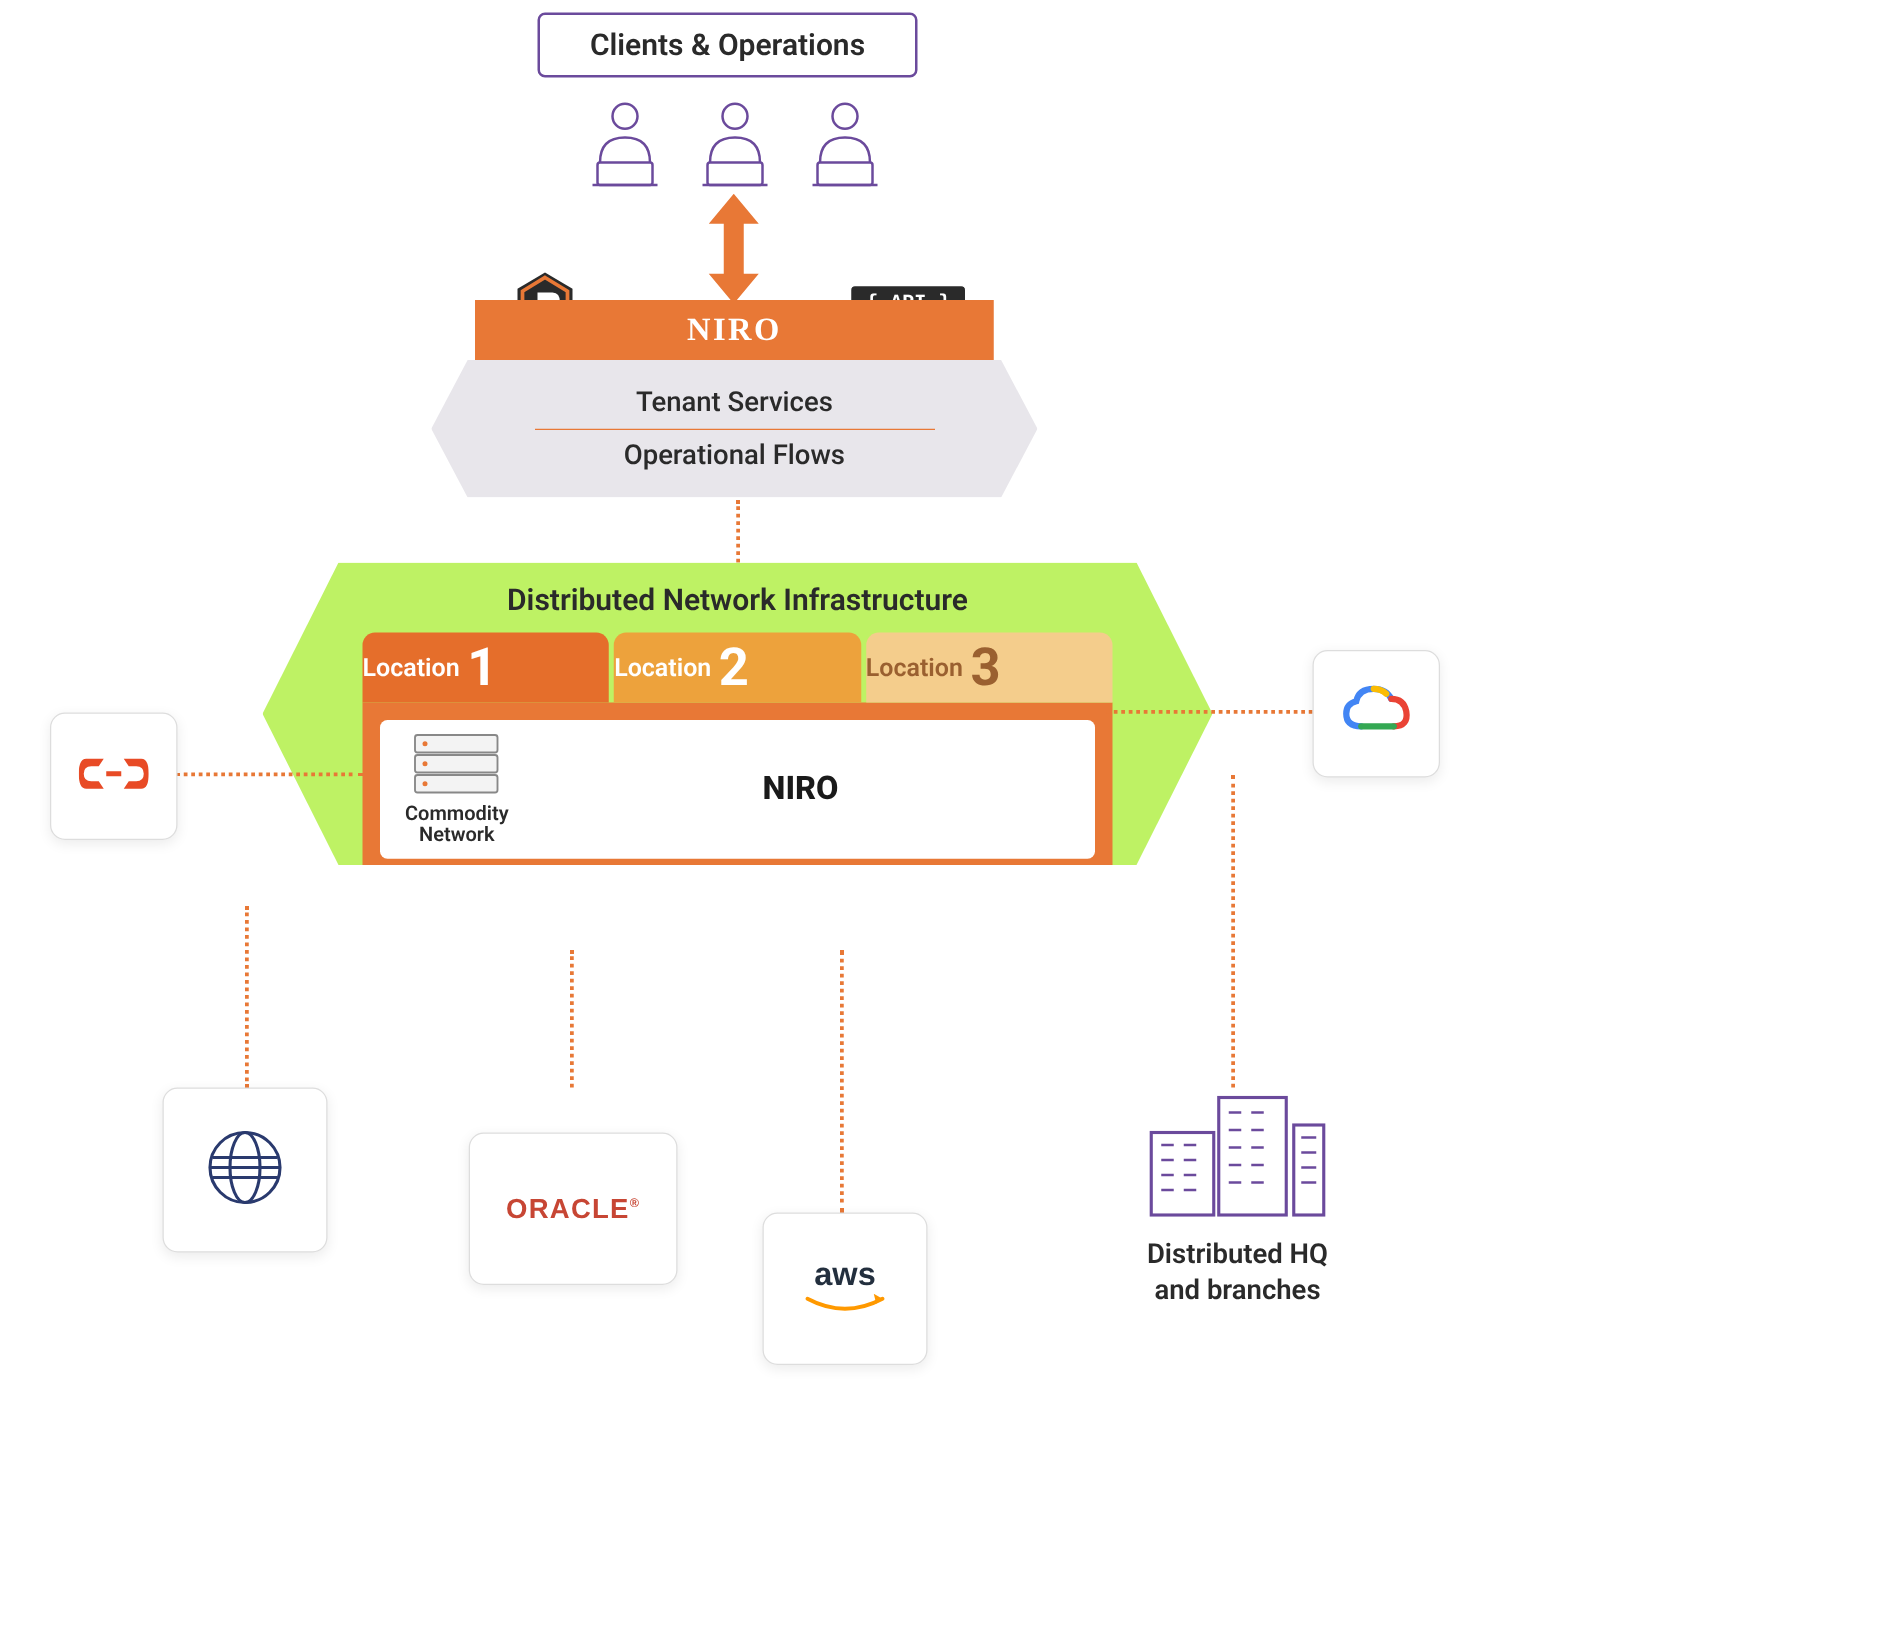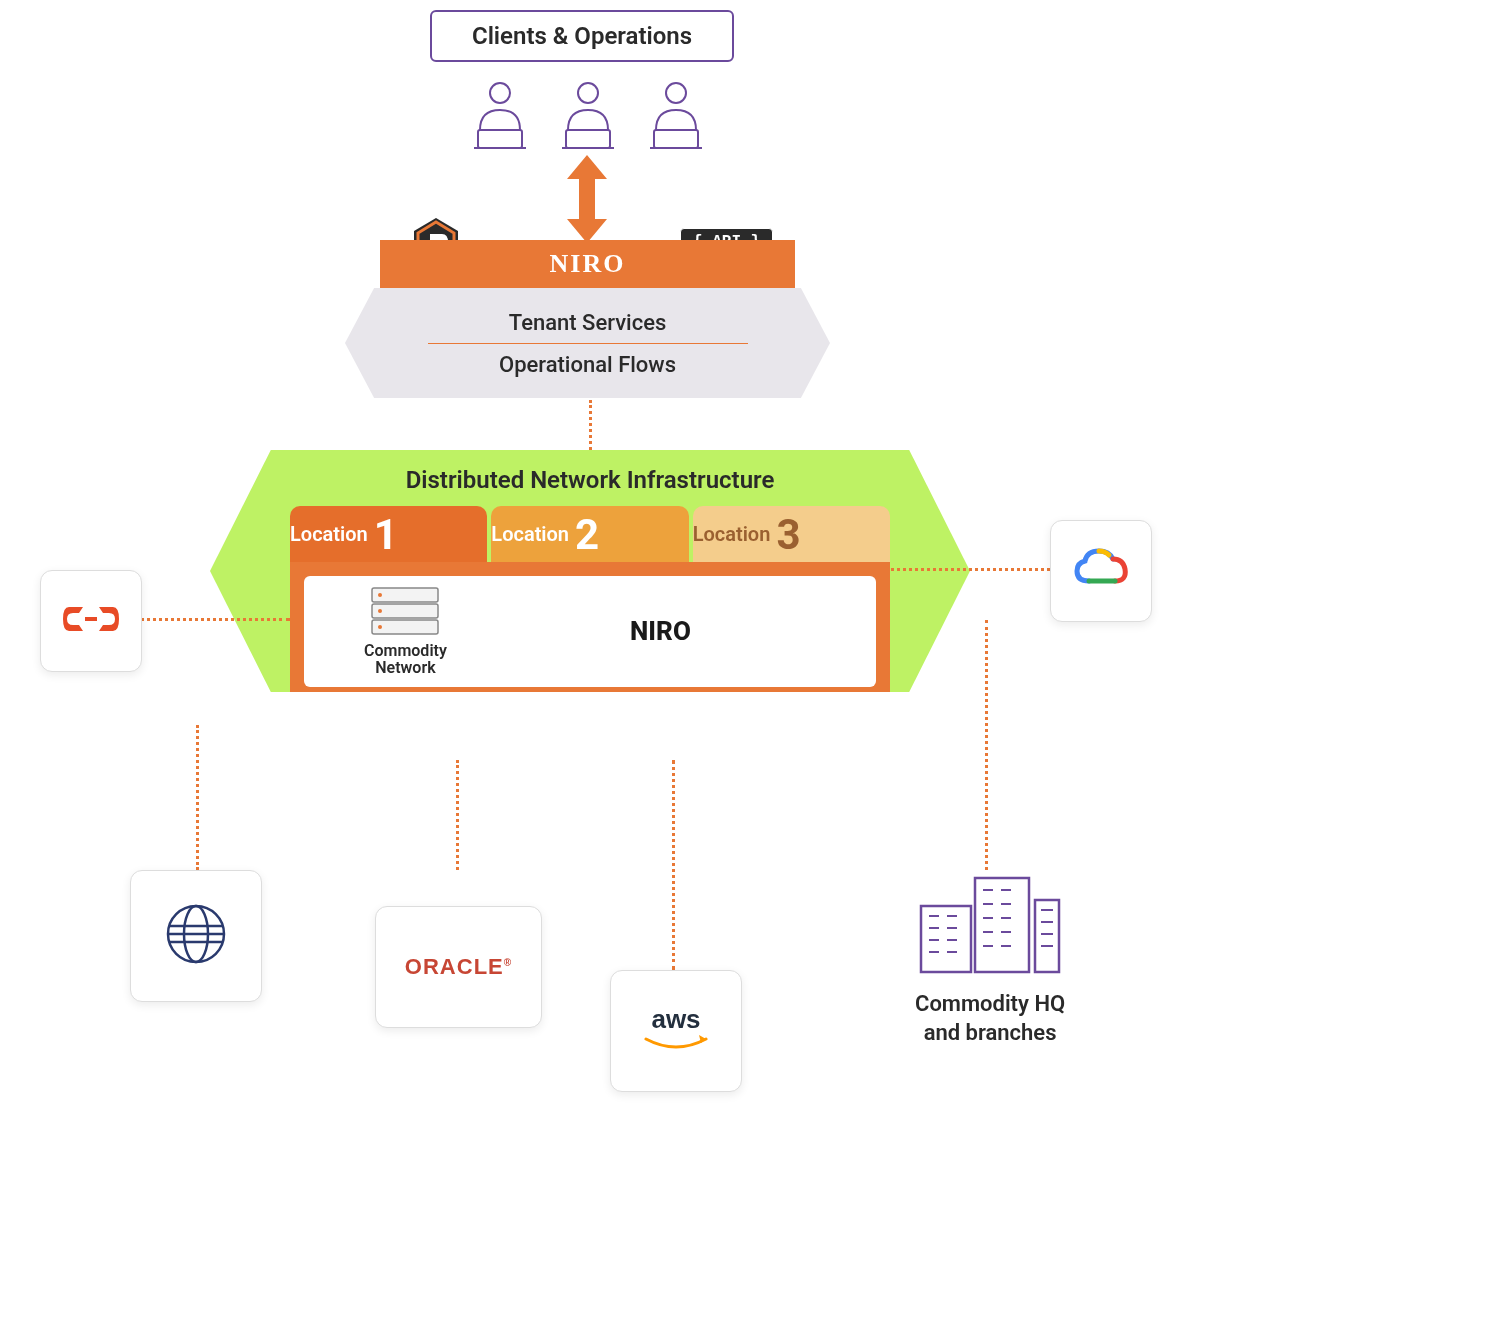"Commodity" .hw-col { margin-left: 40px -> none }
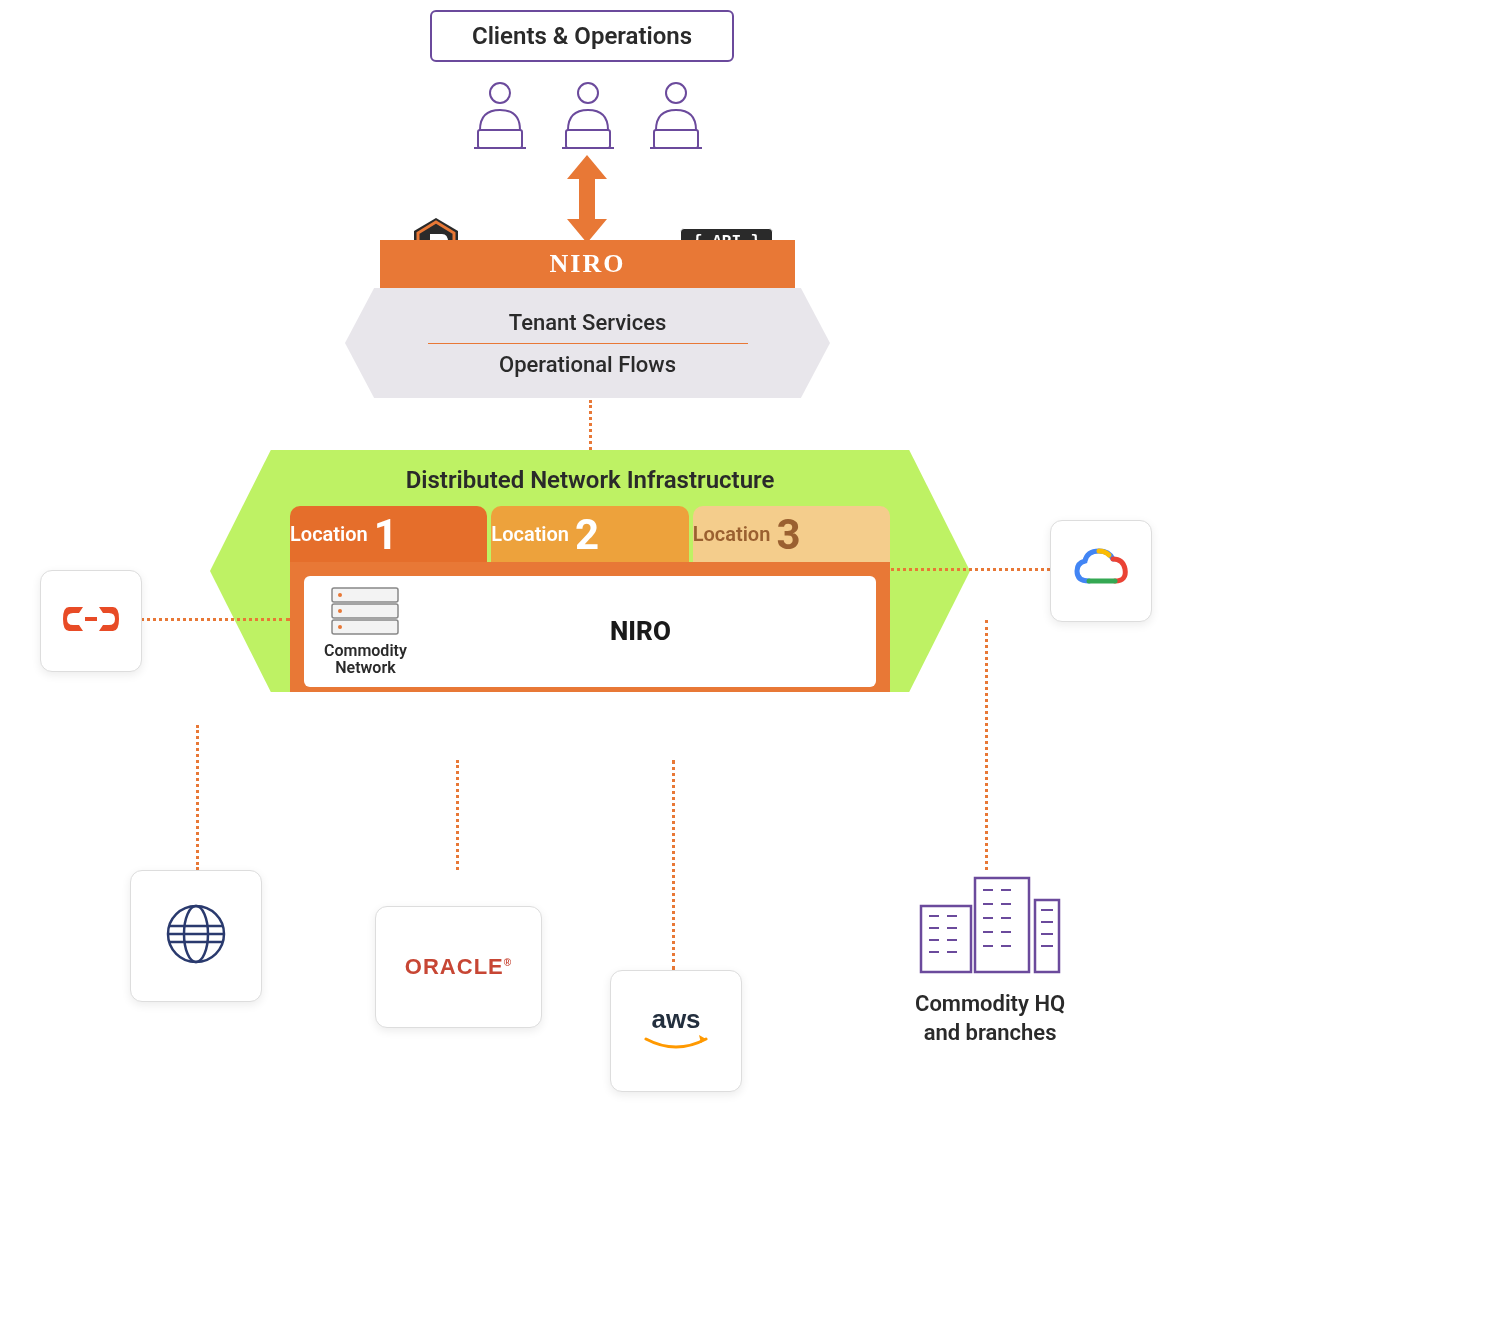"Commodity HQ" div { text: Commodity -> Distributed }
